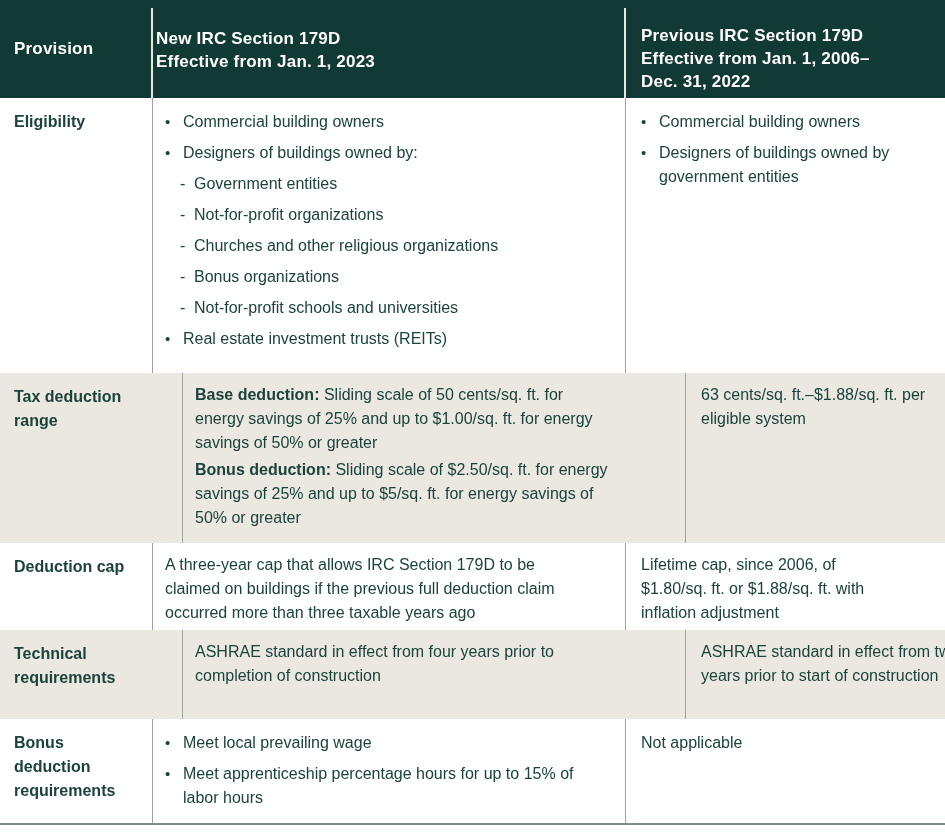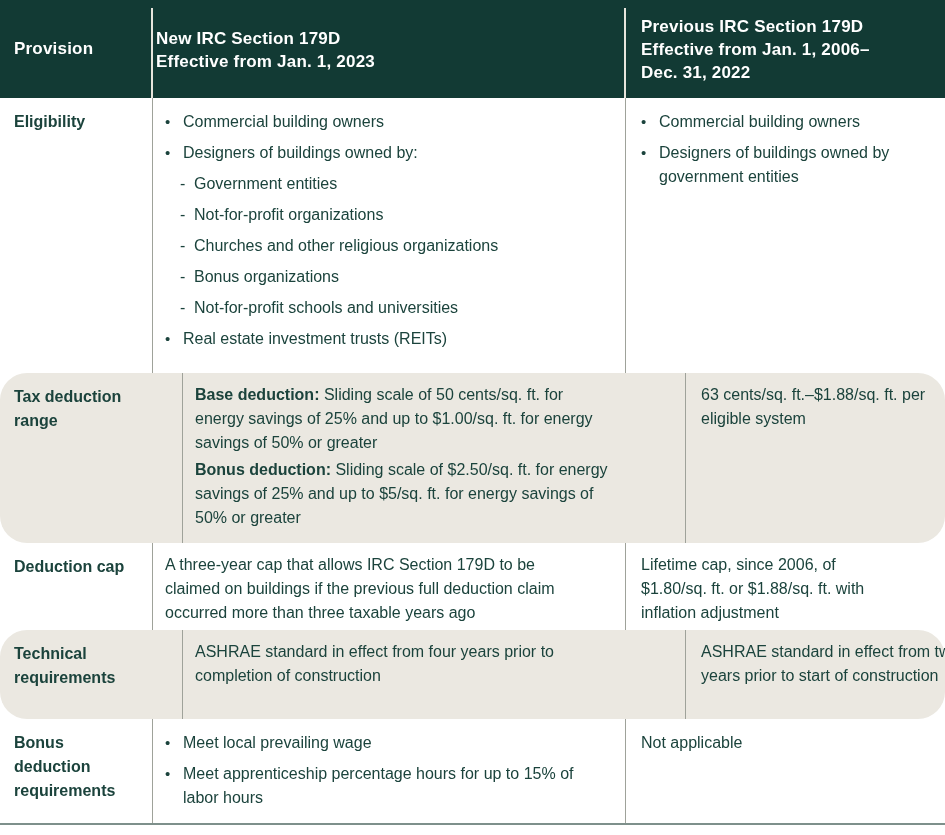"Previous IRC Section 179D" .th.c3 { padding: 15px 10px 0 16px -> 24px 10px 0 16px }
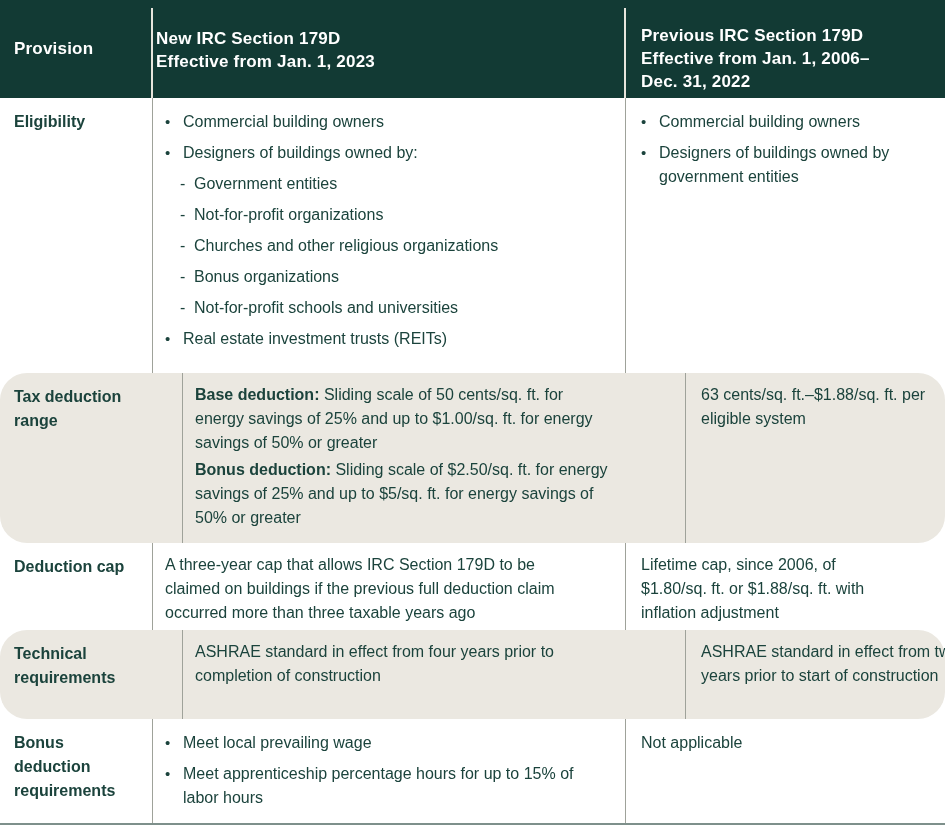"Eligibility" .tr { border-radius: 27px -> none }
